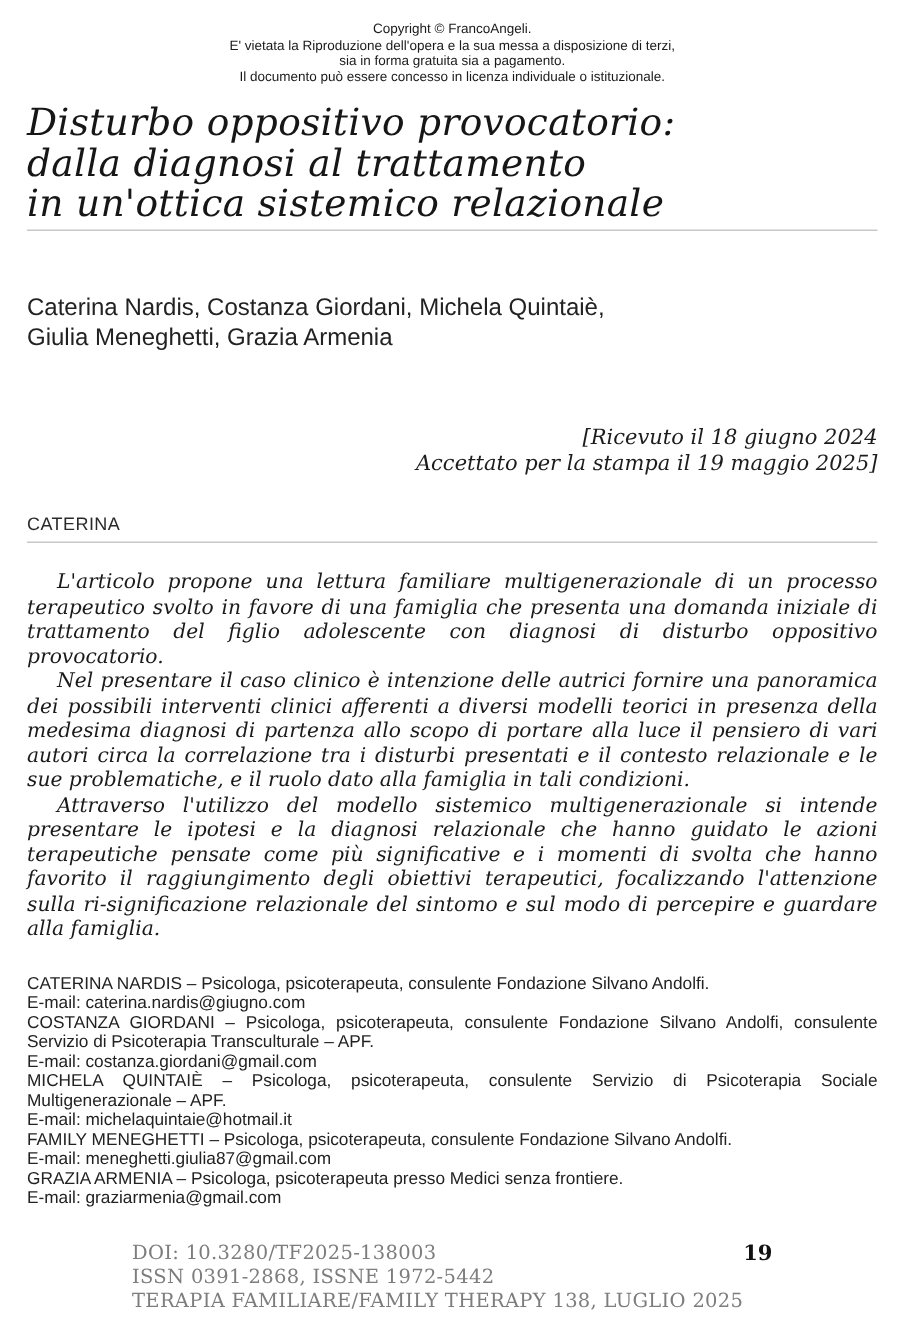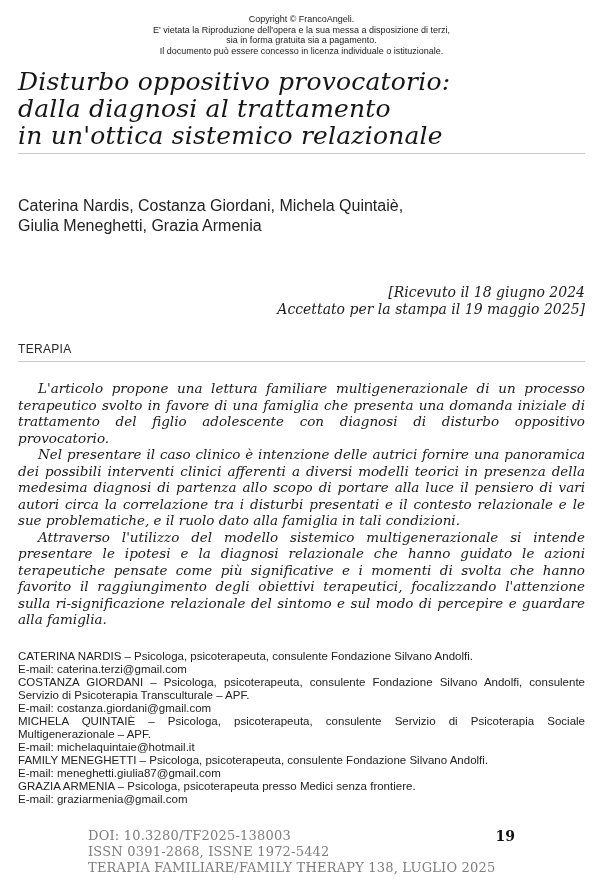"TERAPIA" div.abstract-heading { text: TERAPIA -> CATERINA }
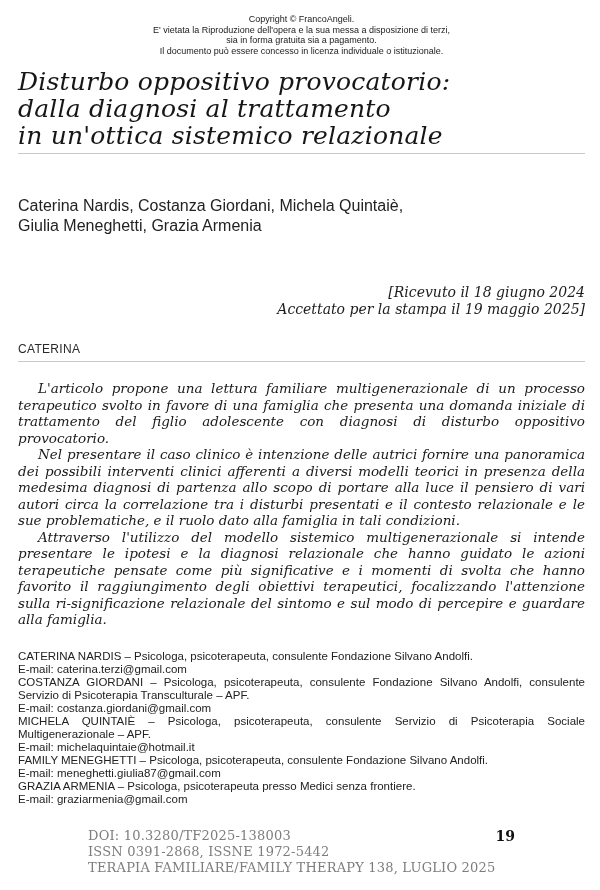"E-mail: caterina.terzi@gmail.com" div.affil-email { text: caterina.terzi@gmail.com -> caterina.nardis@giugno.com }
